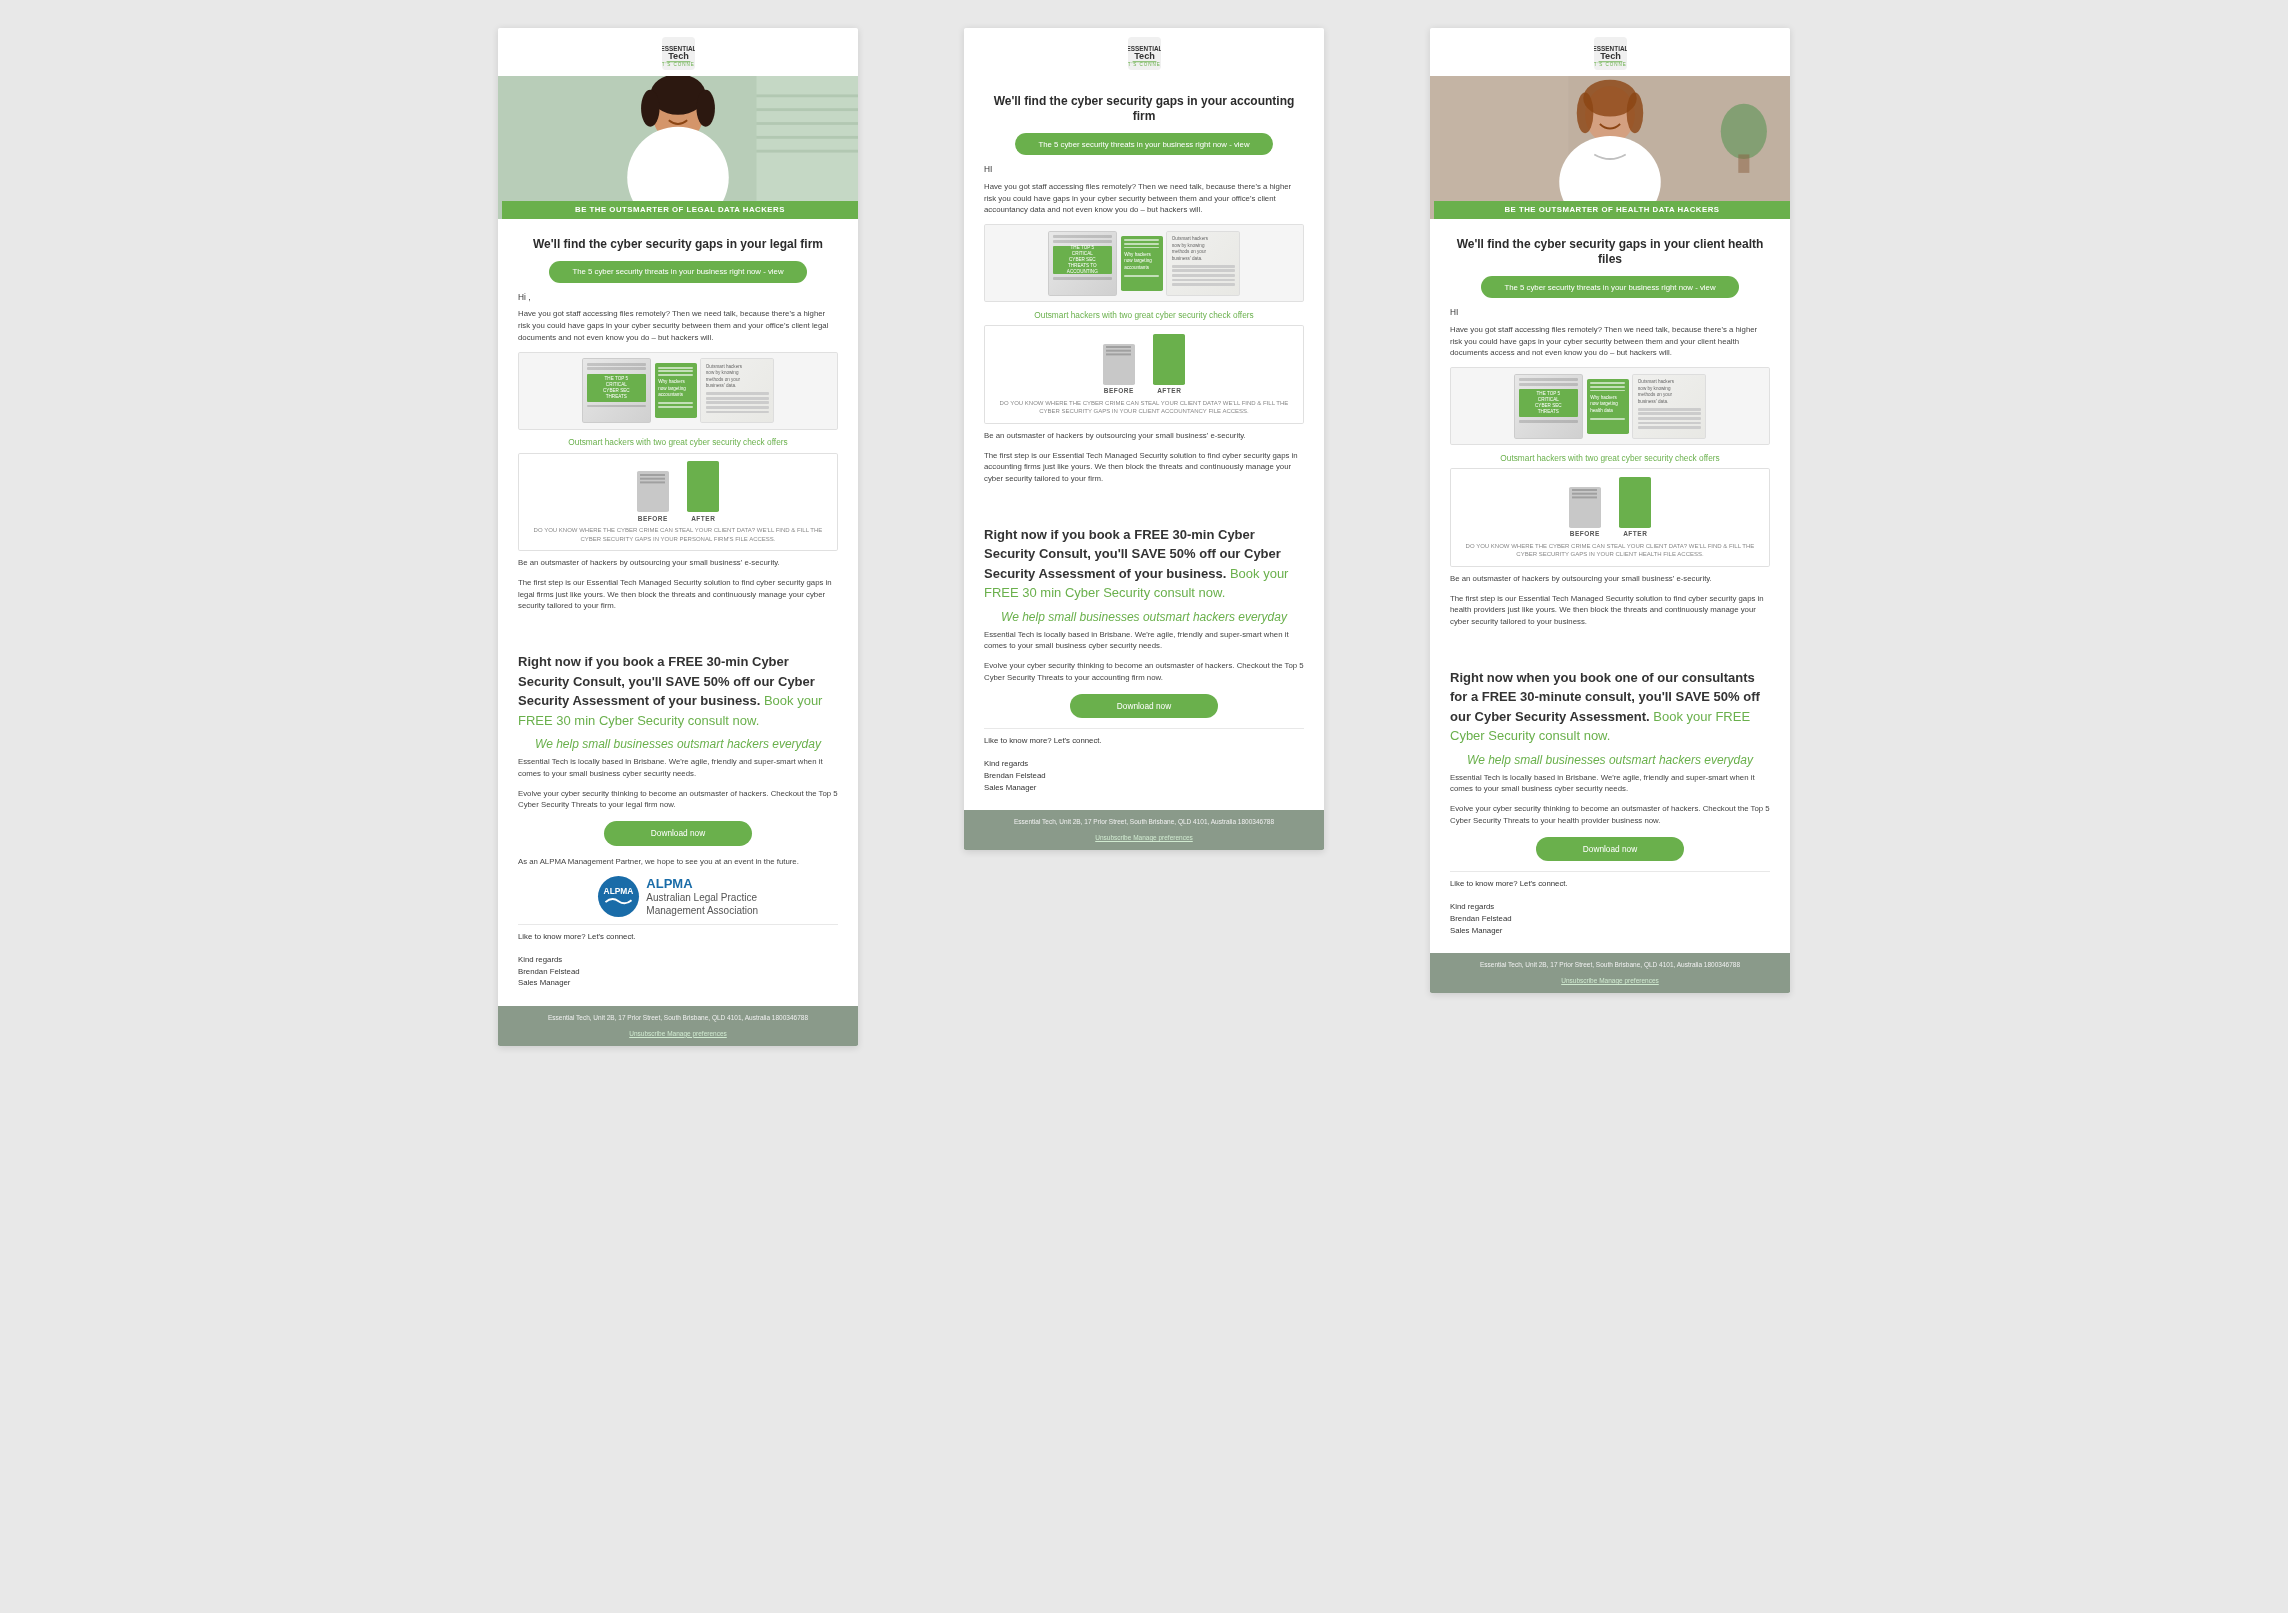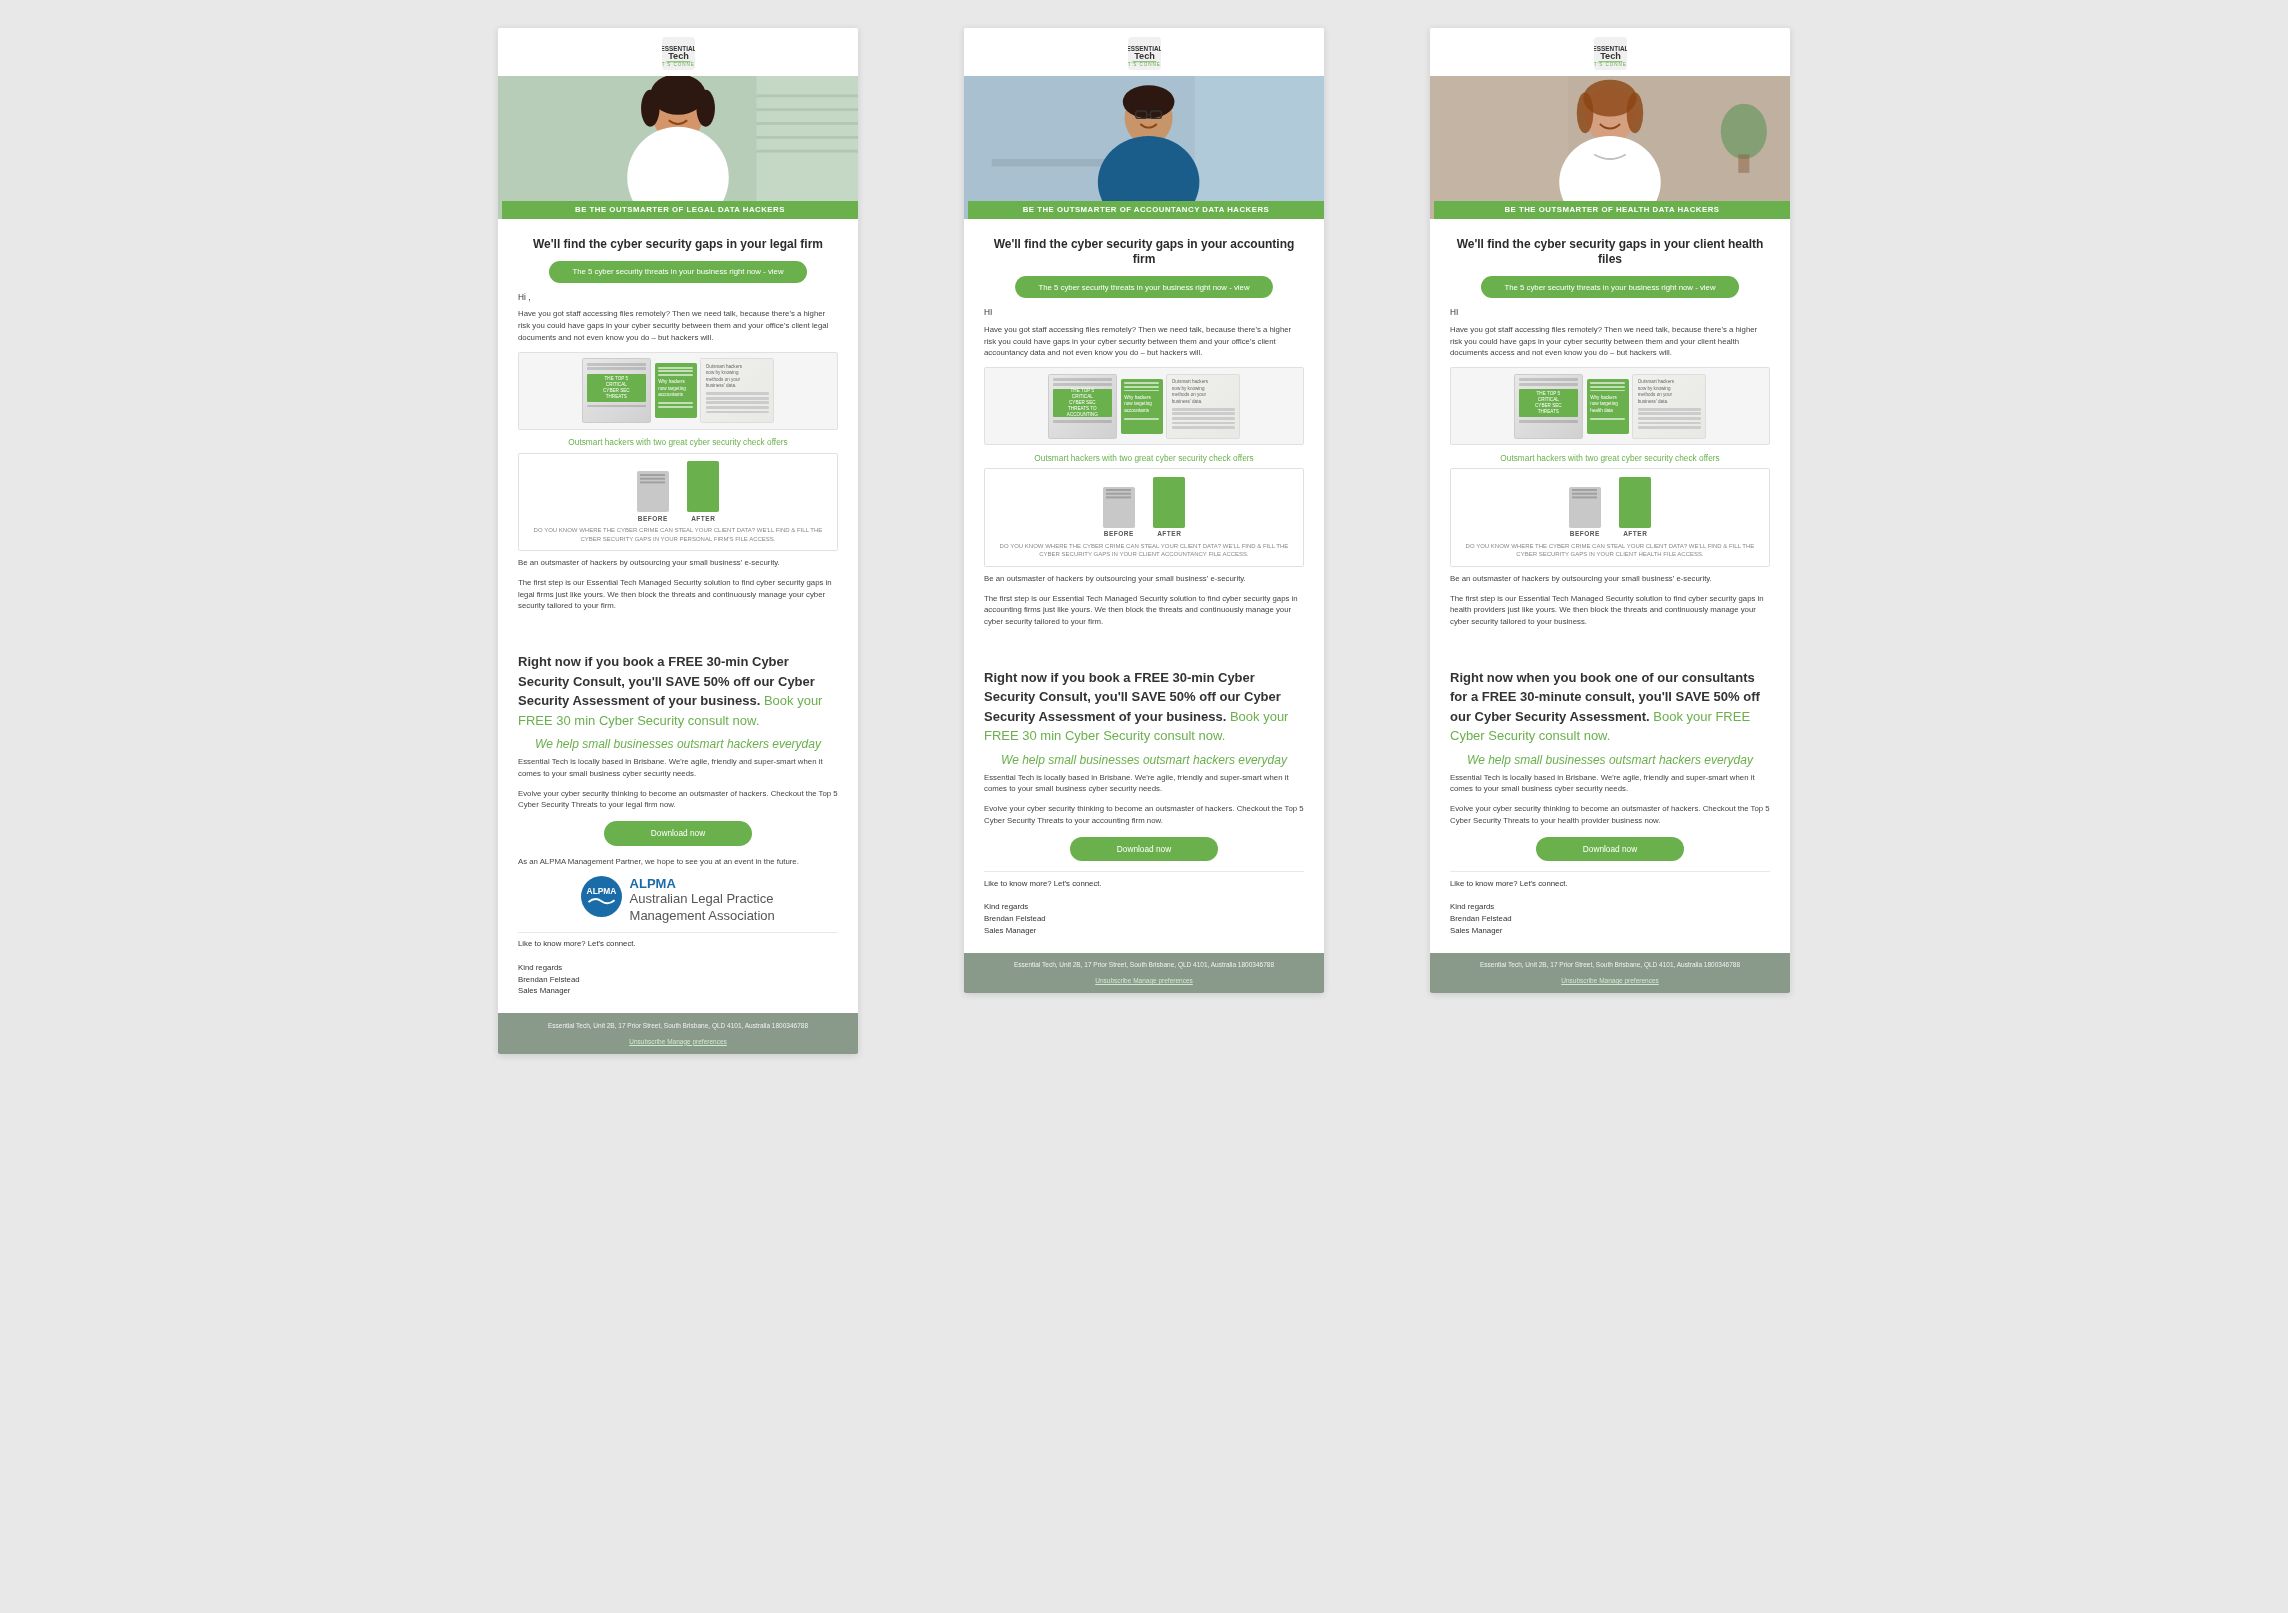"BE THE OUTSMARTER OF ACCOUNTANCY" div.hero-area { html: <div> <div> <svg> <rect></rect> <rect></rect> <rect></rect> <ellipse></ellipse> <ellipse></ellipse> <rect></rect> <rect></rect> <line></line> <ellipse></ellipse> <path></path> </svg> <div>BE THE OUTSMARTER OF ACCOUNTANCY DATA HACKERS</div> </div> </div> -> none }
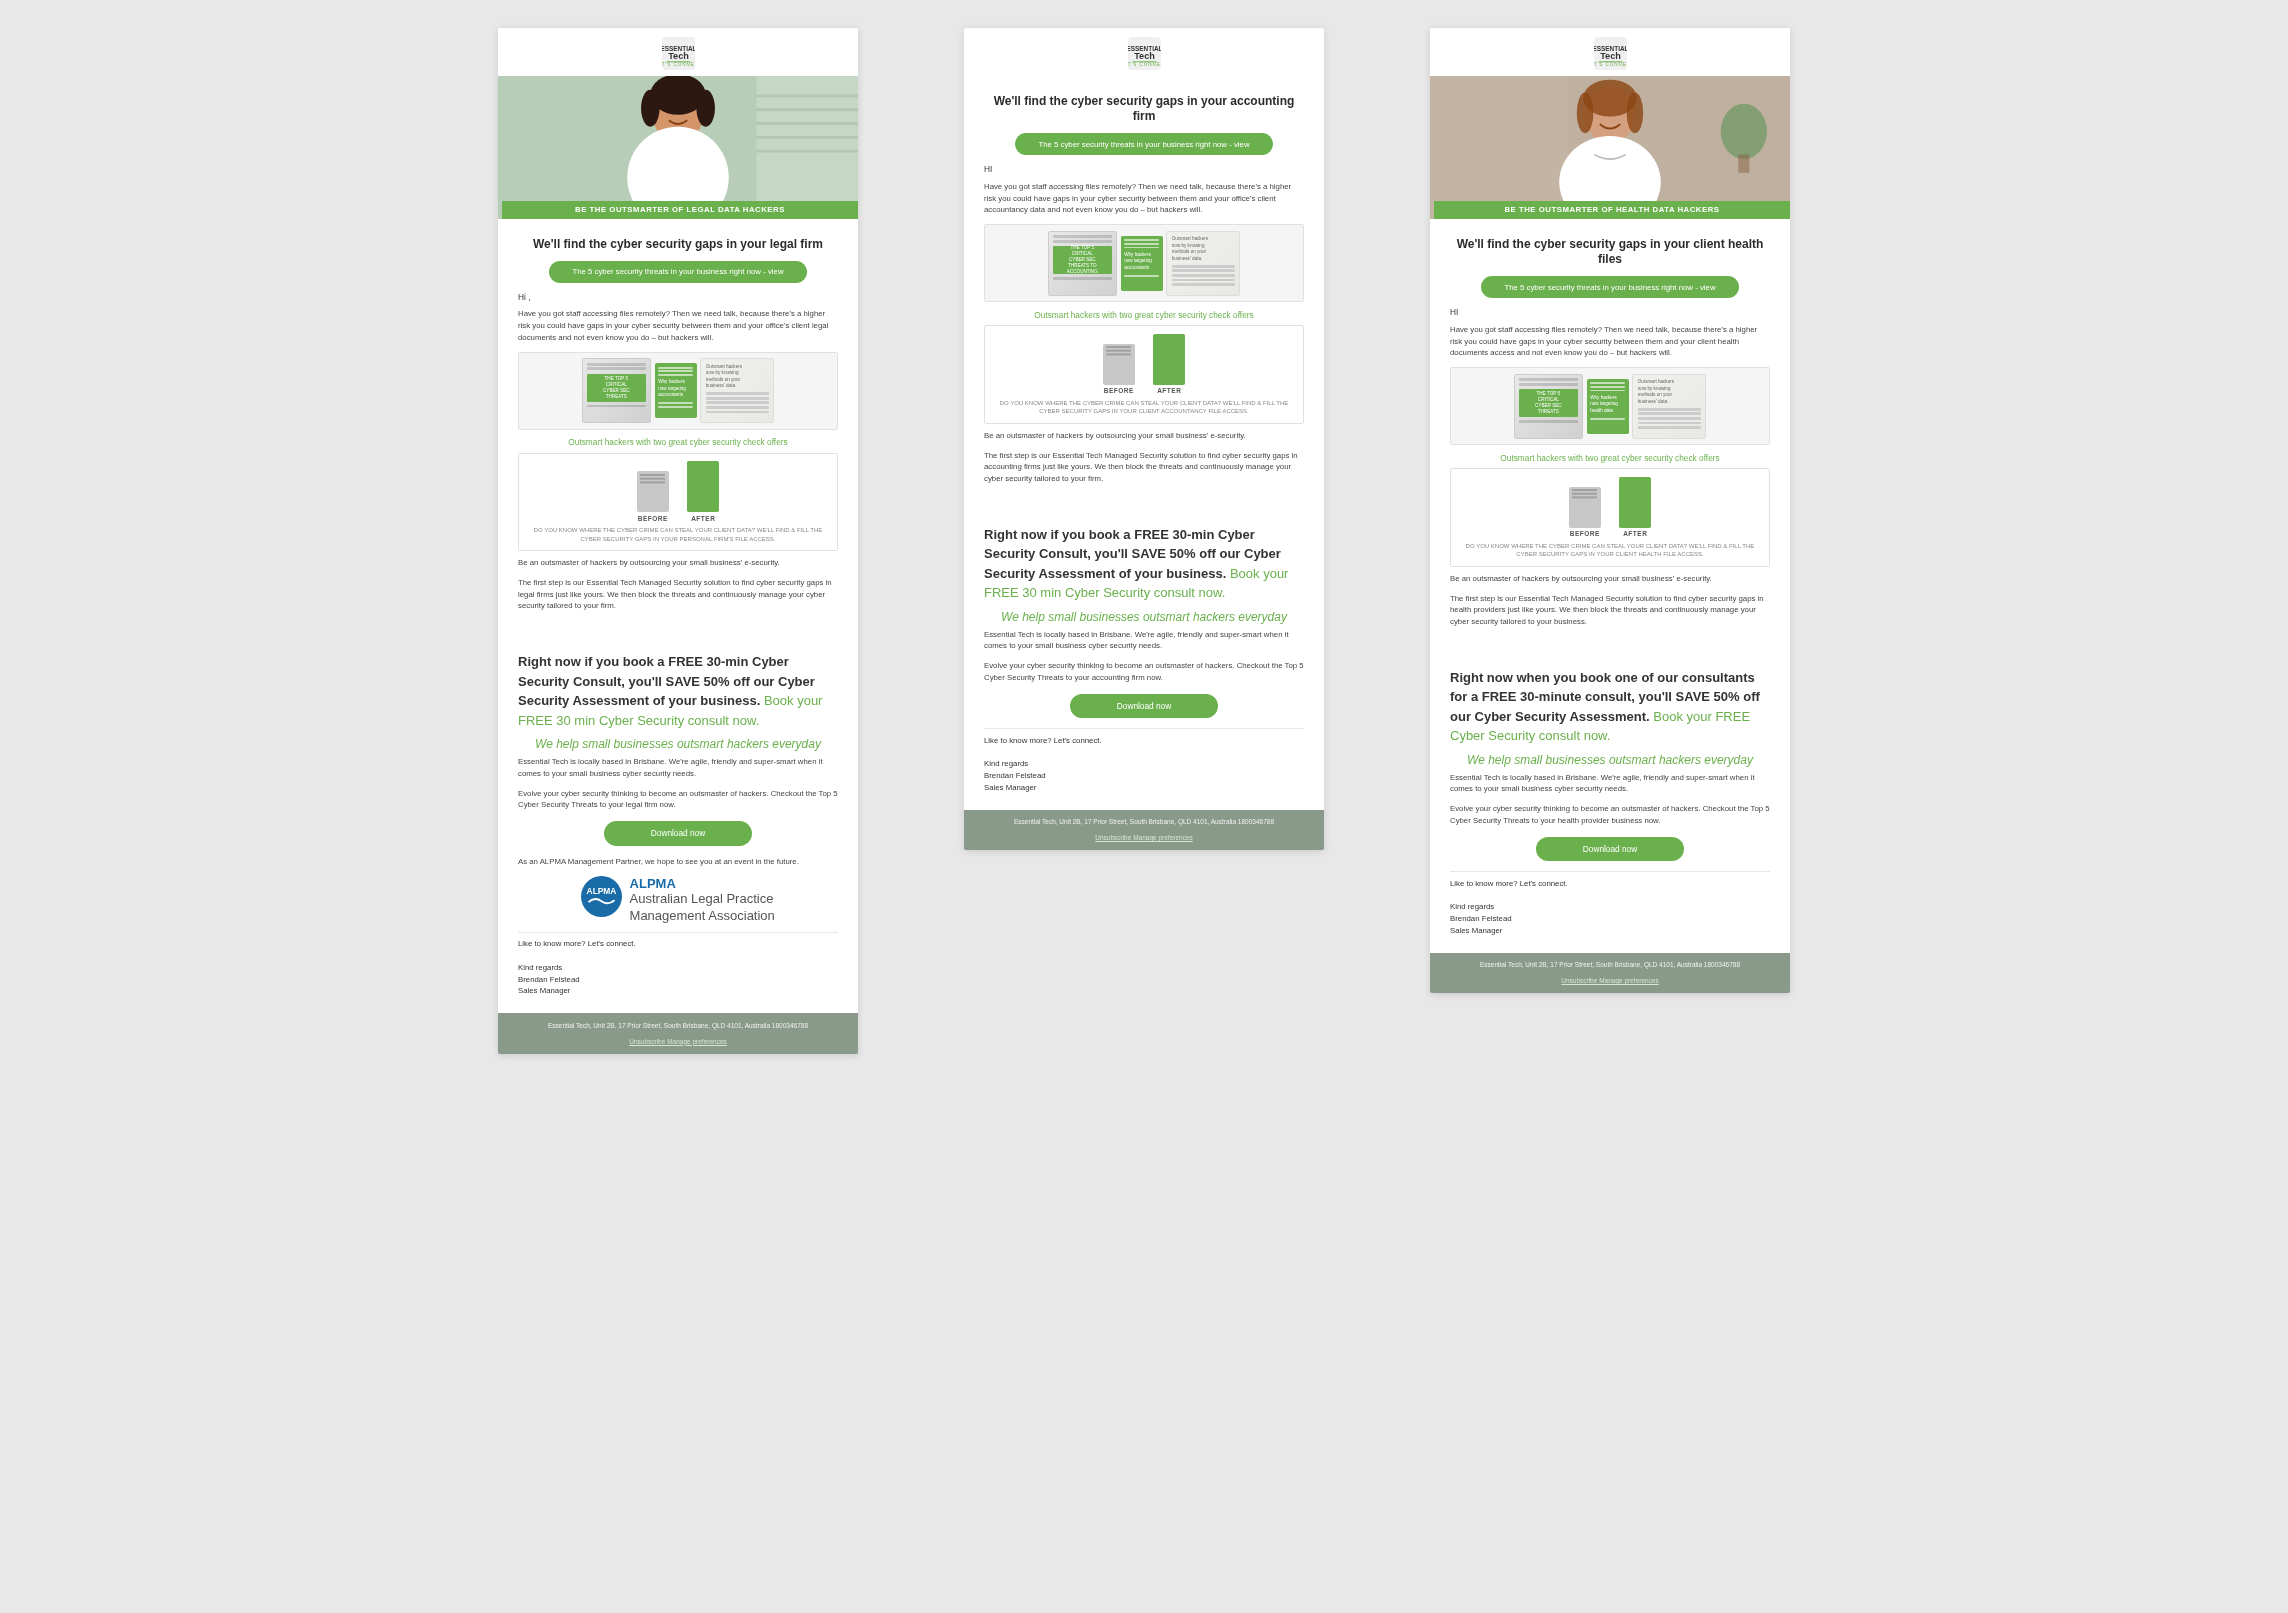"Australian Legal Practice" .alpma-sub { font-size: 13px -> 10px }
